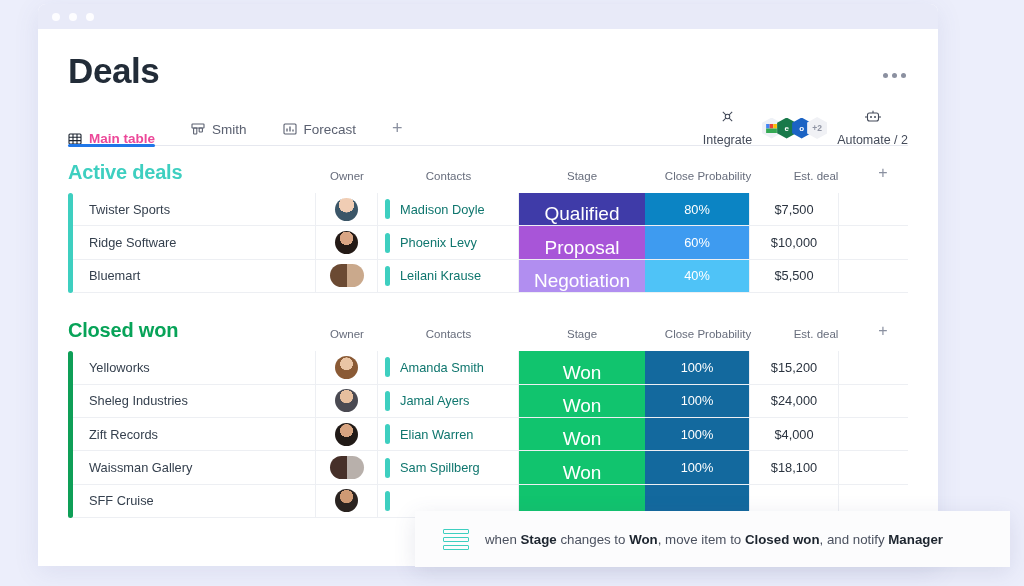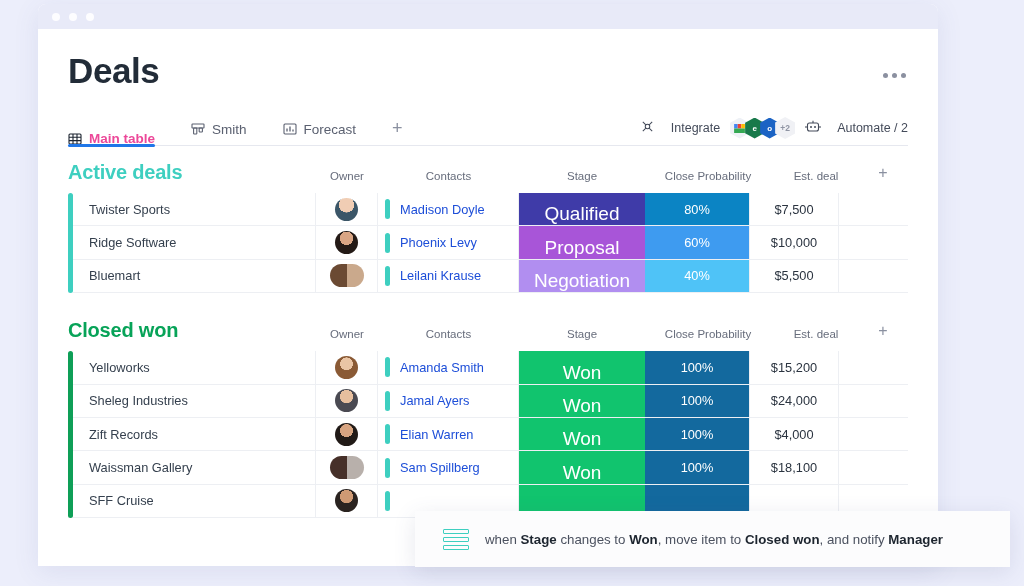"Integrate" .tr-item { flex-direction: none -> column; gap: 16px -> 6px }
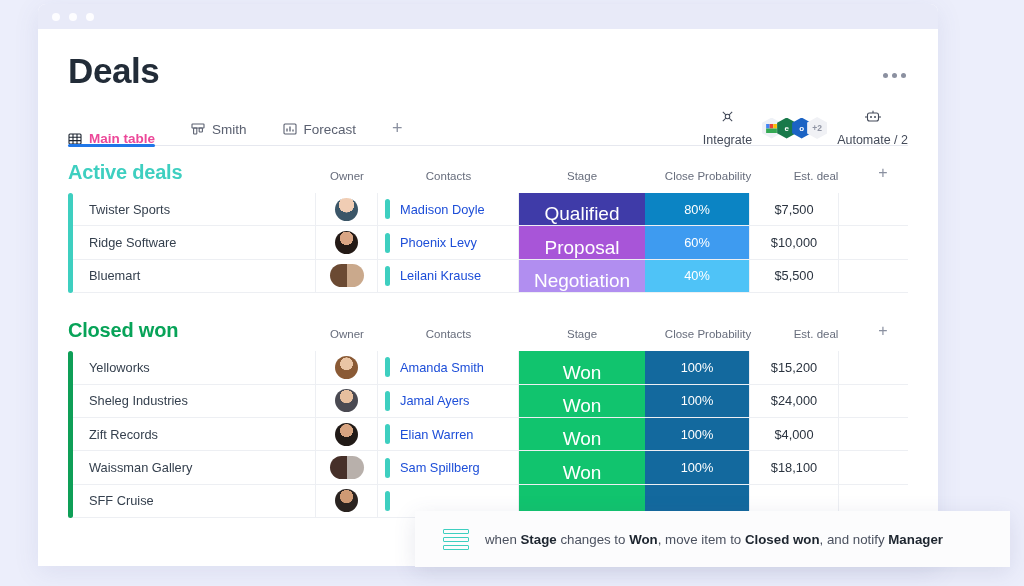"Madison Doyle" .c-contact { color: #1d4ed8 -> #0f766e }
